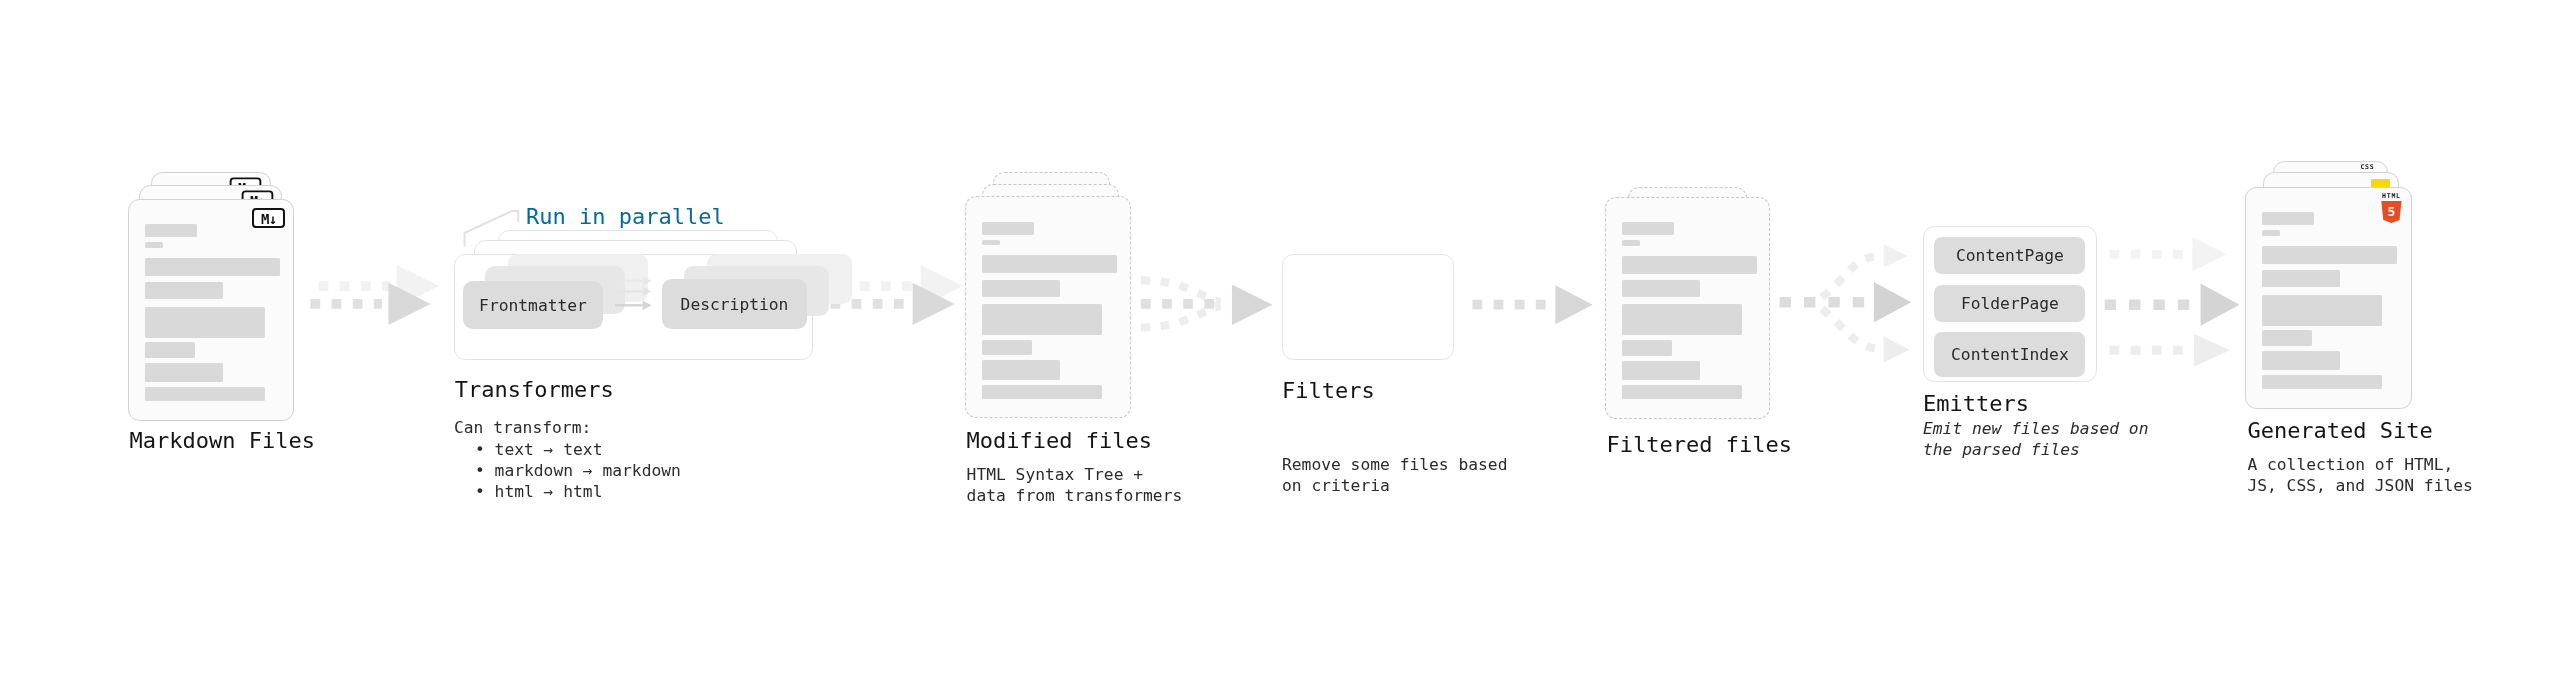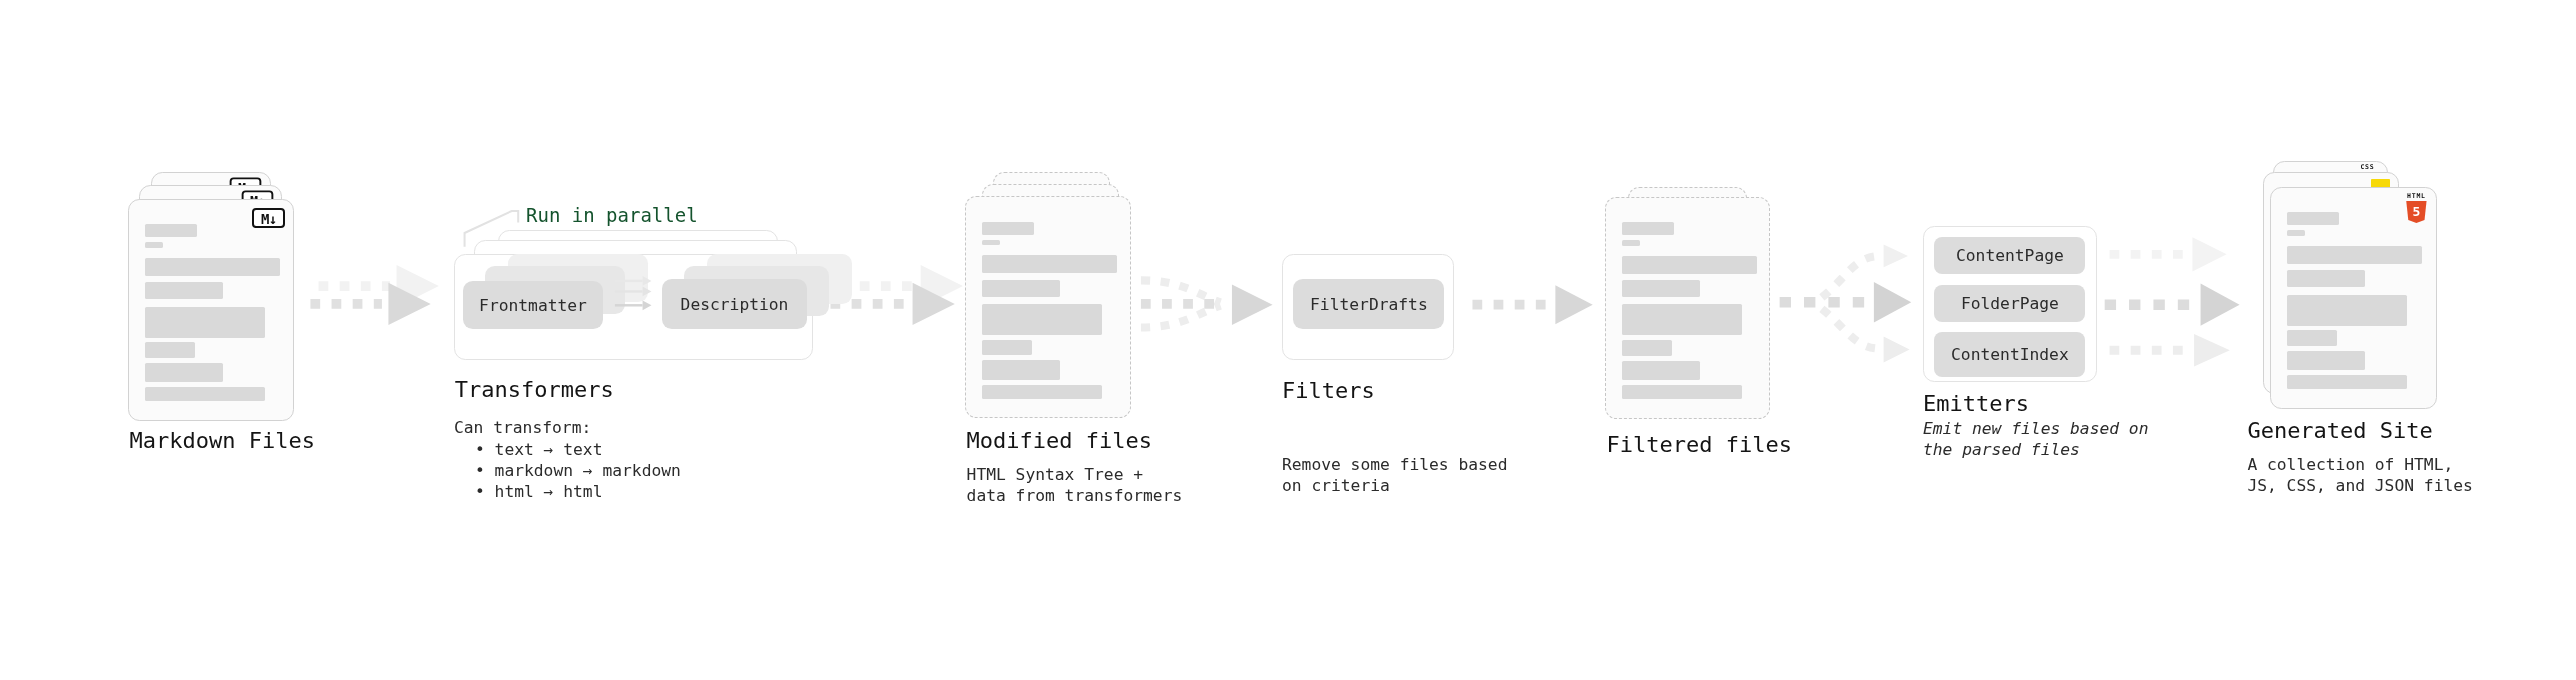"HTML" div.file-card { margin-left: 25px -> none }
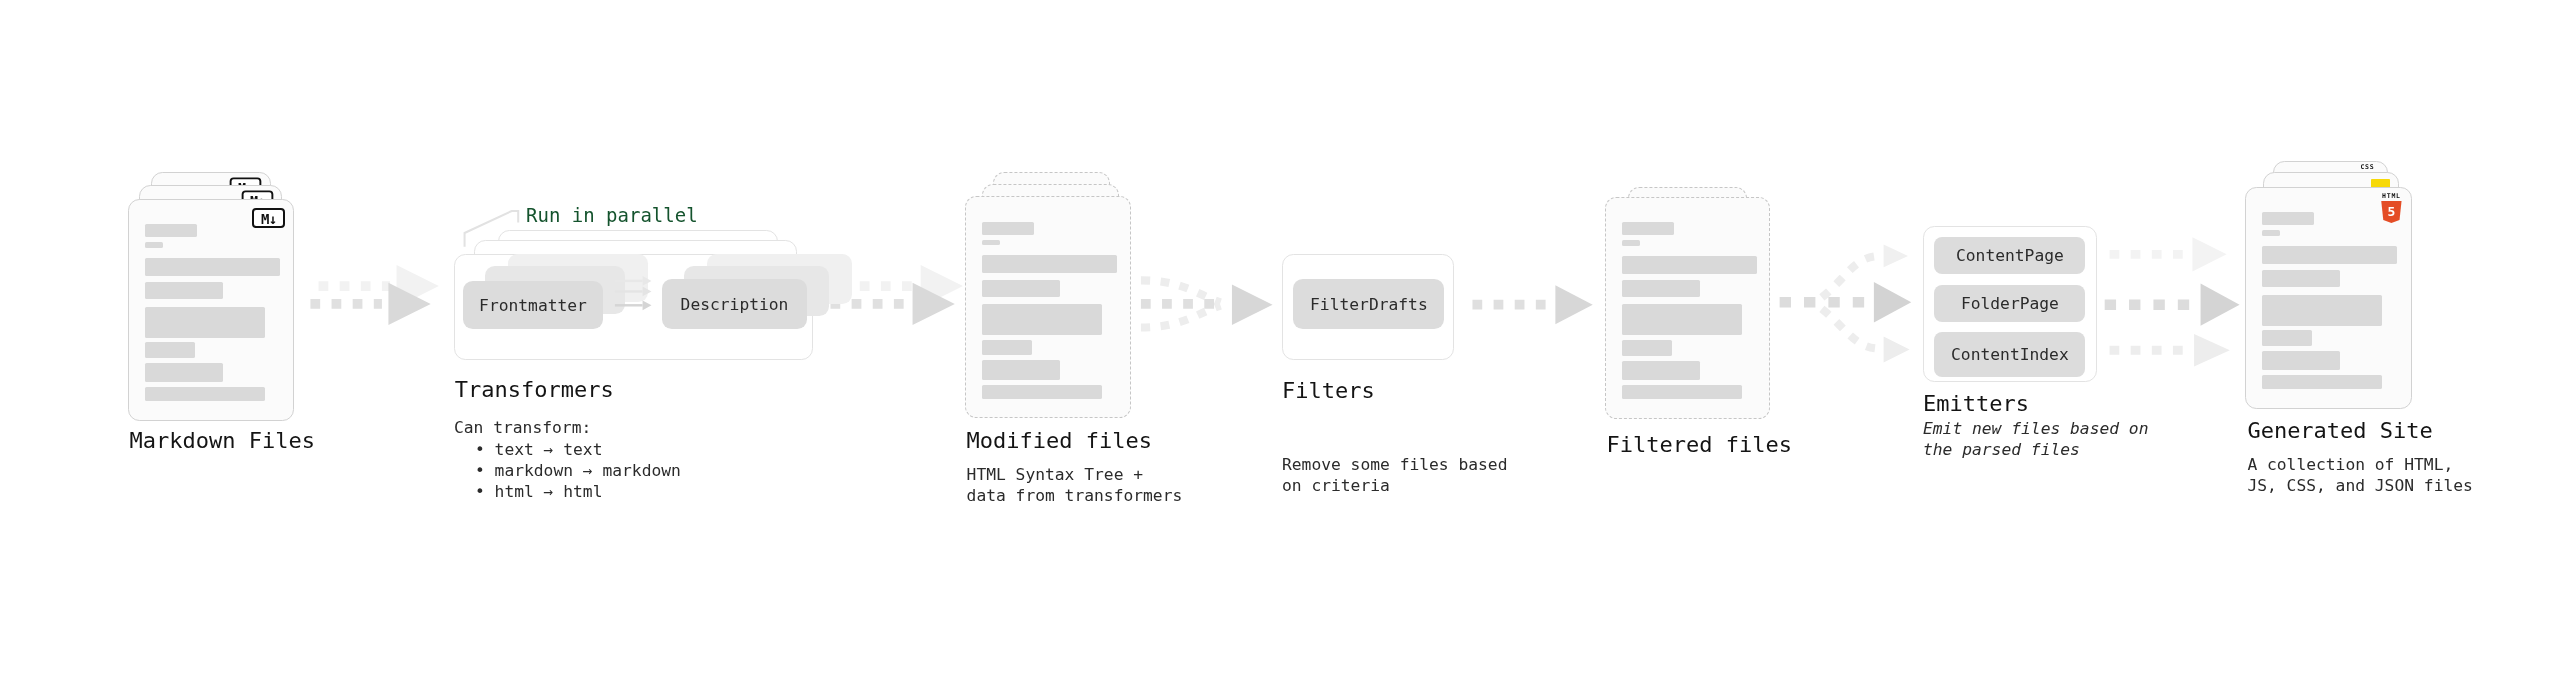"Run in parallel" .note-text { color: #14532d -> #0369a1; font-size: 19px -> 22px }
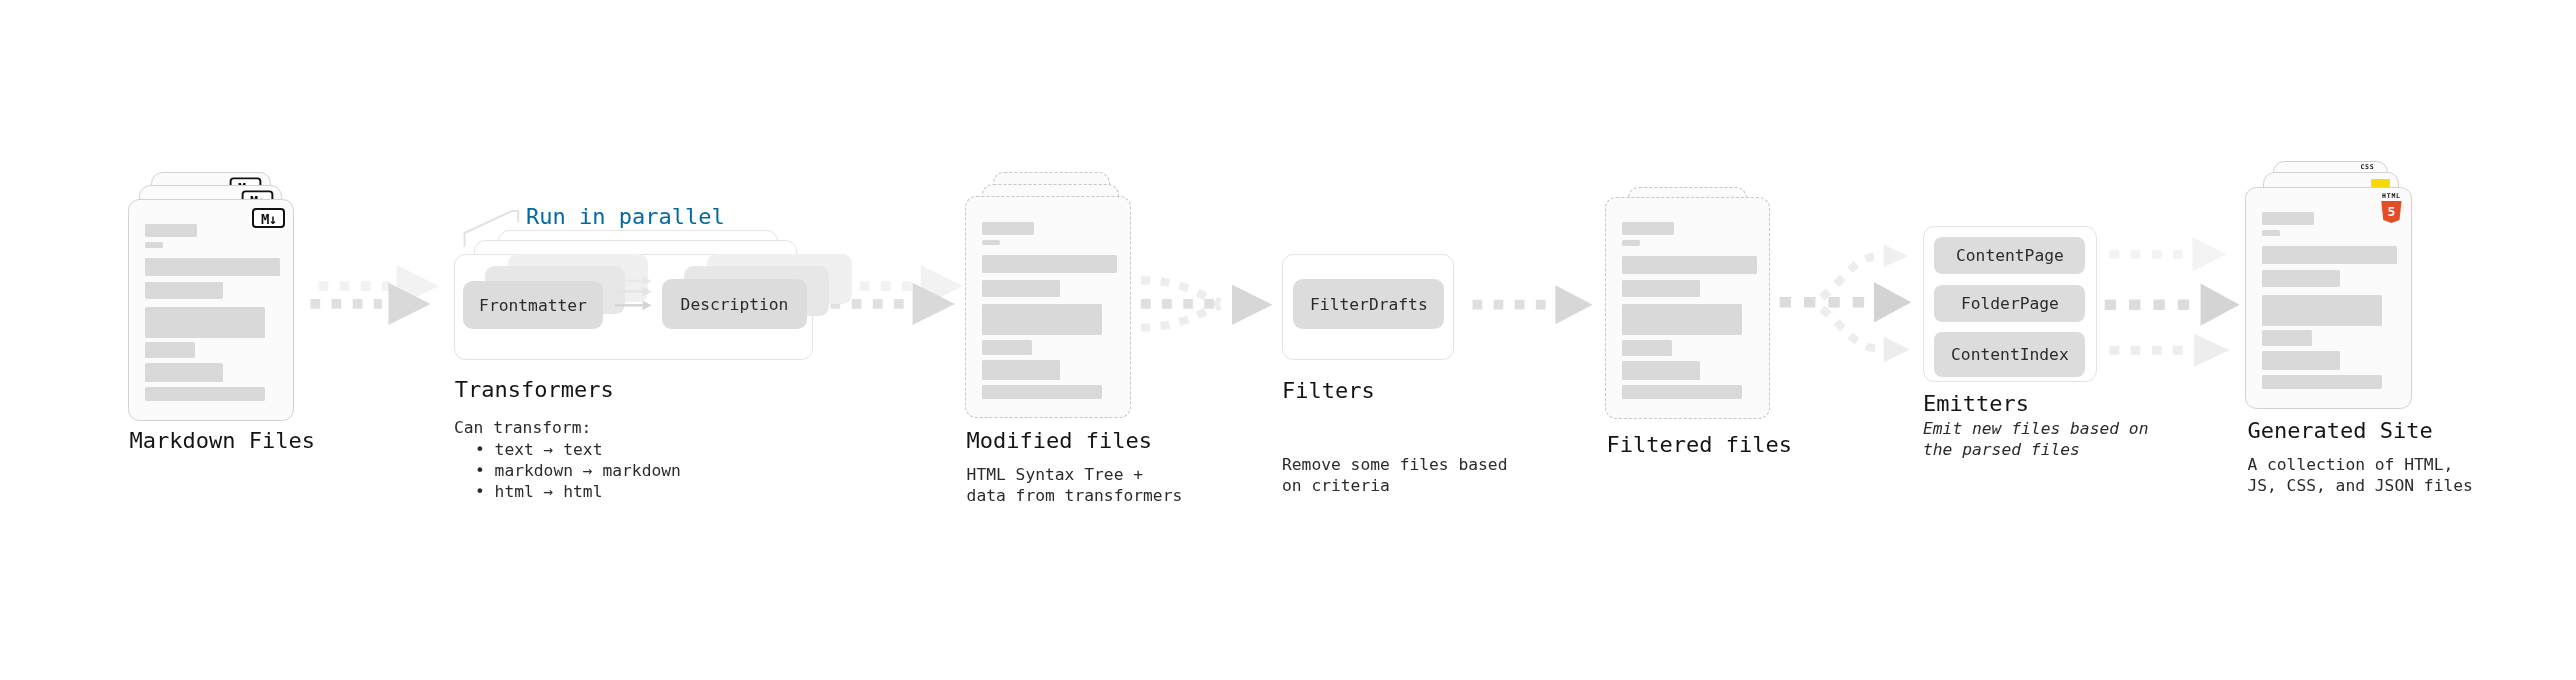"FilterDrafts" div.gray-box { html: <div>FilterDrafts</div> -> none }
